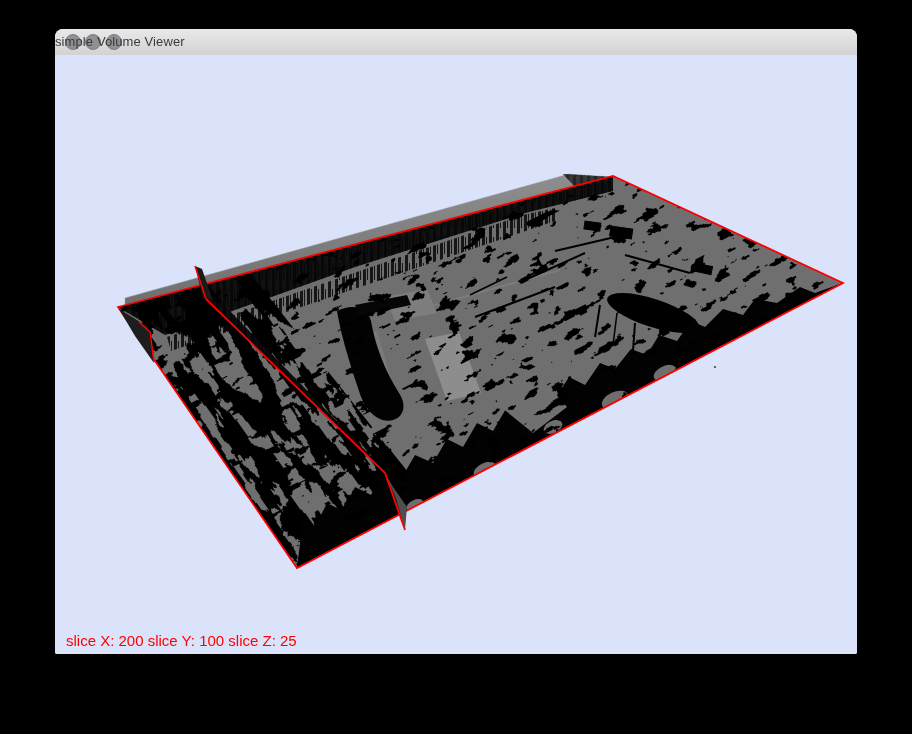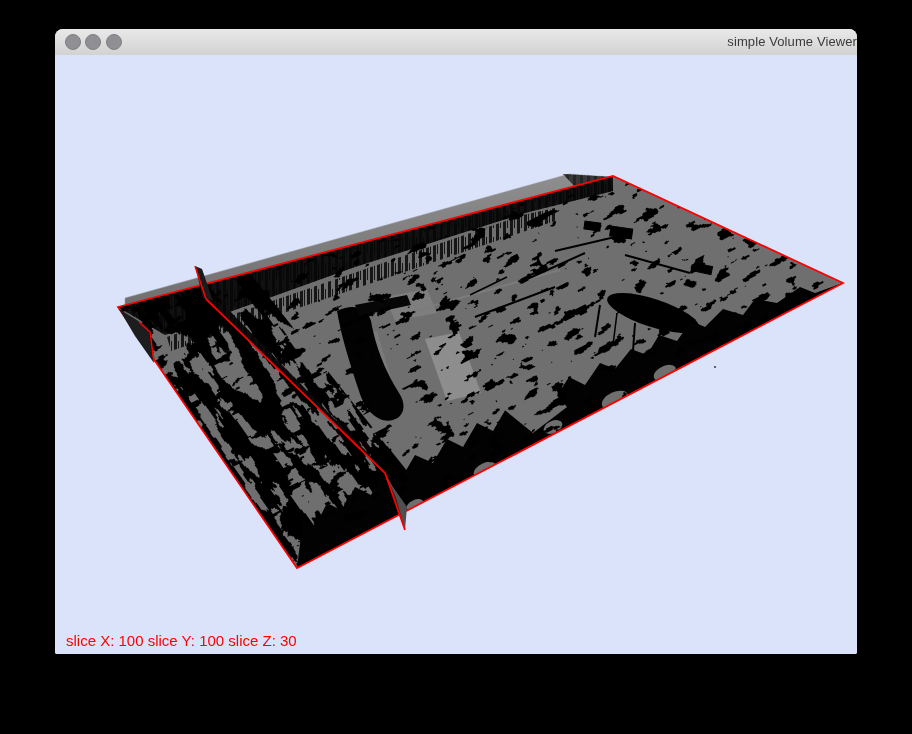"simple Volume Viewer" .title { text-align: right -> left }
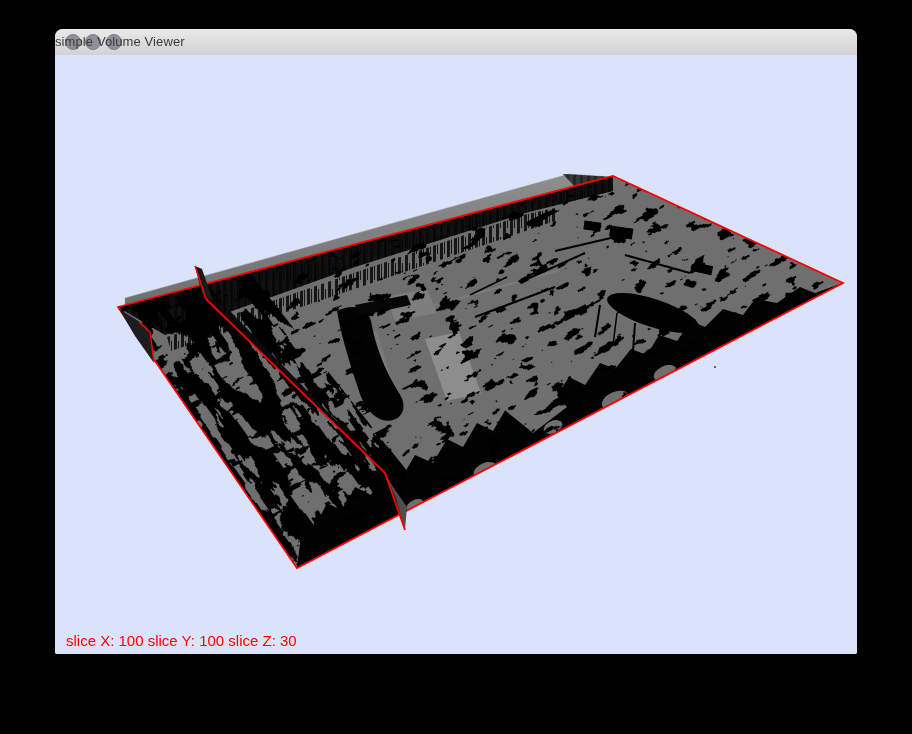"slice X: 100 slice Y:" div.status { text: 100 slice Y: 100 slice Z: 30 -> 200 slice Y: 100 slice Z: 25 }
